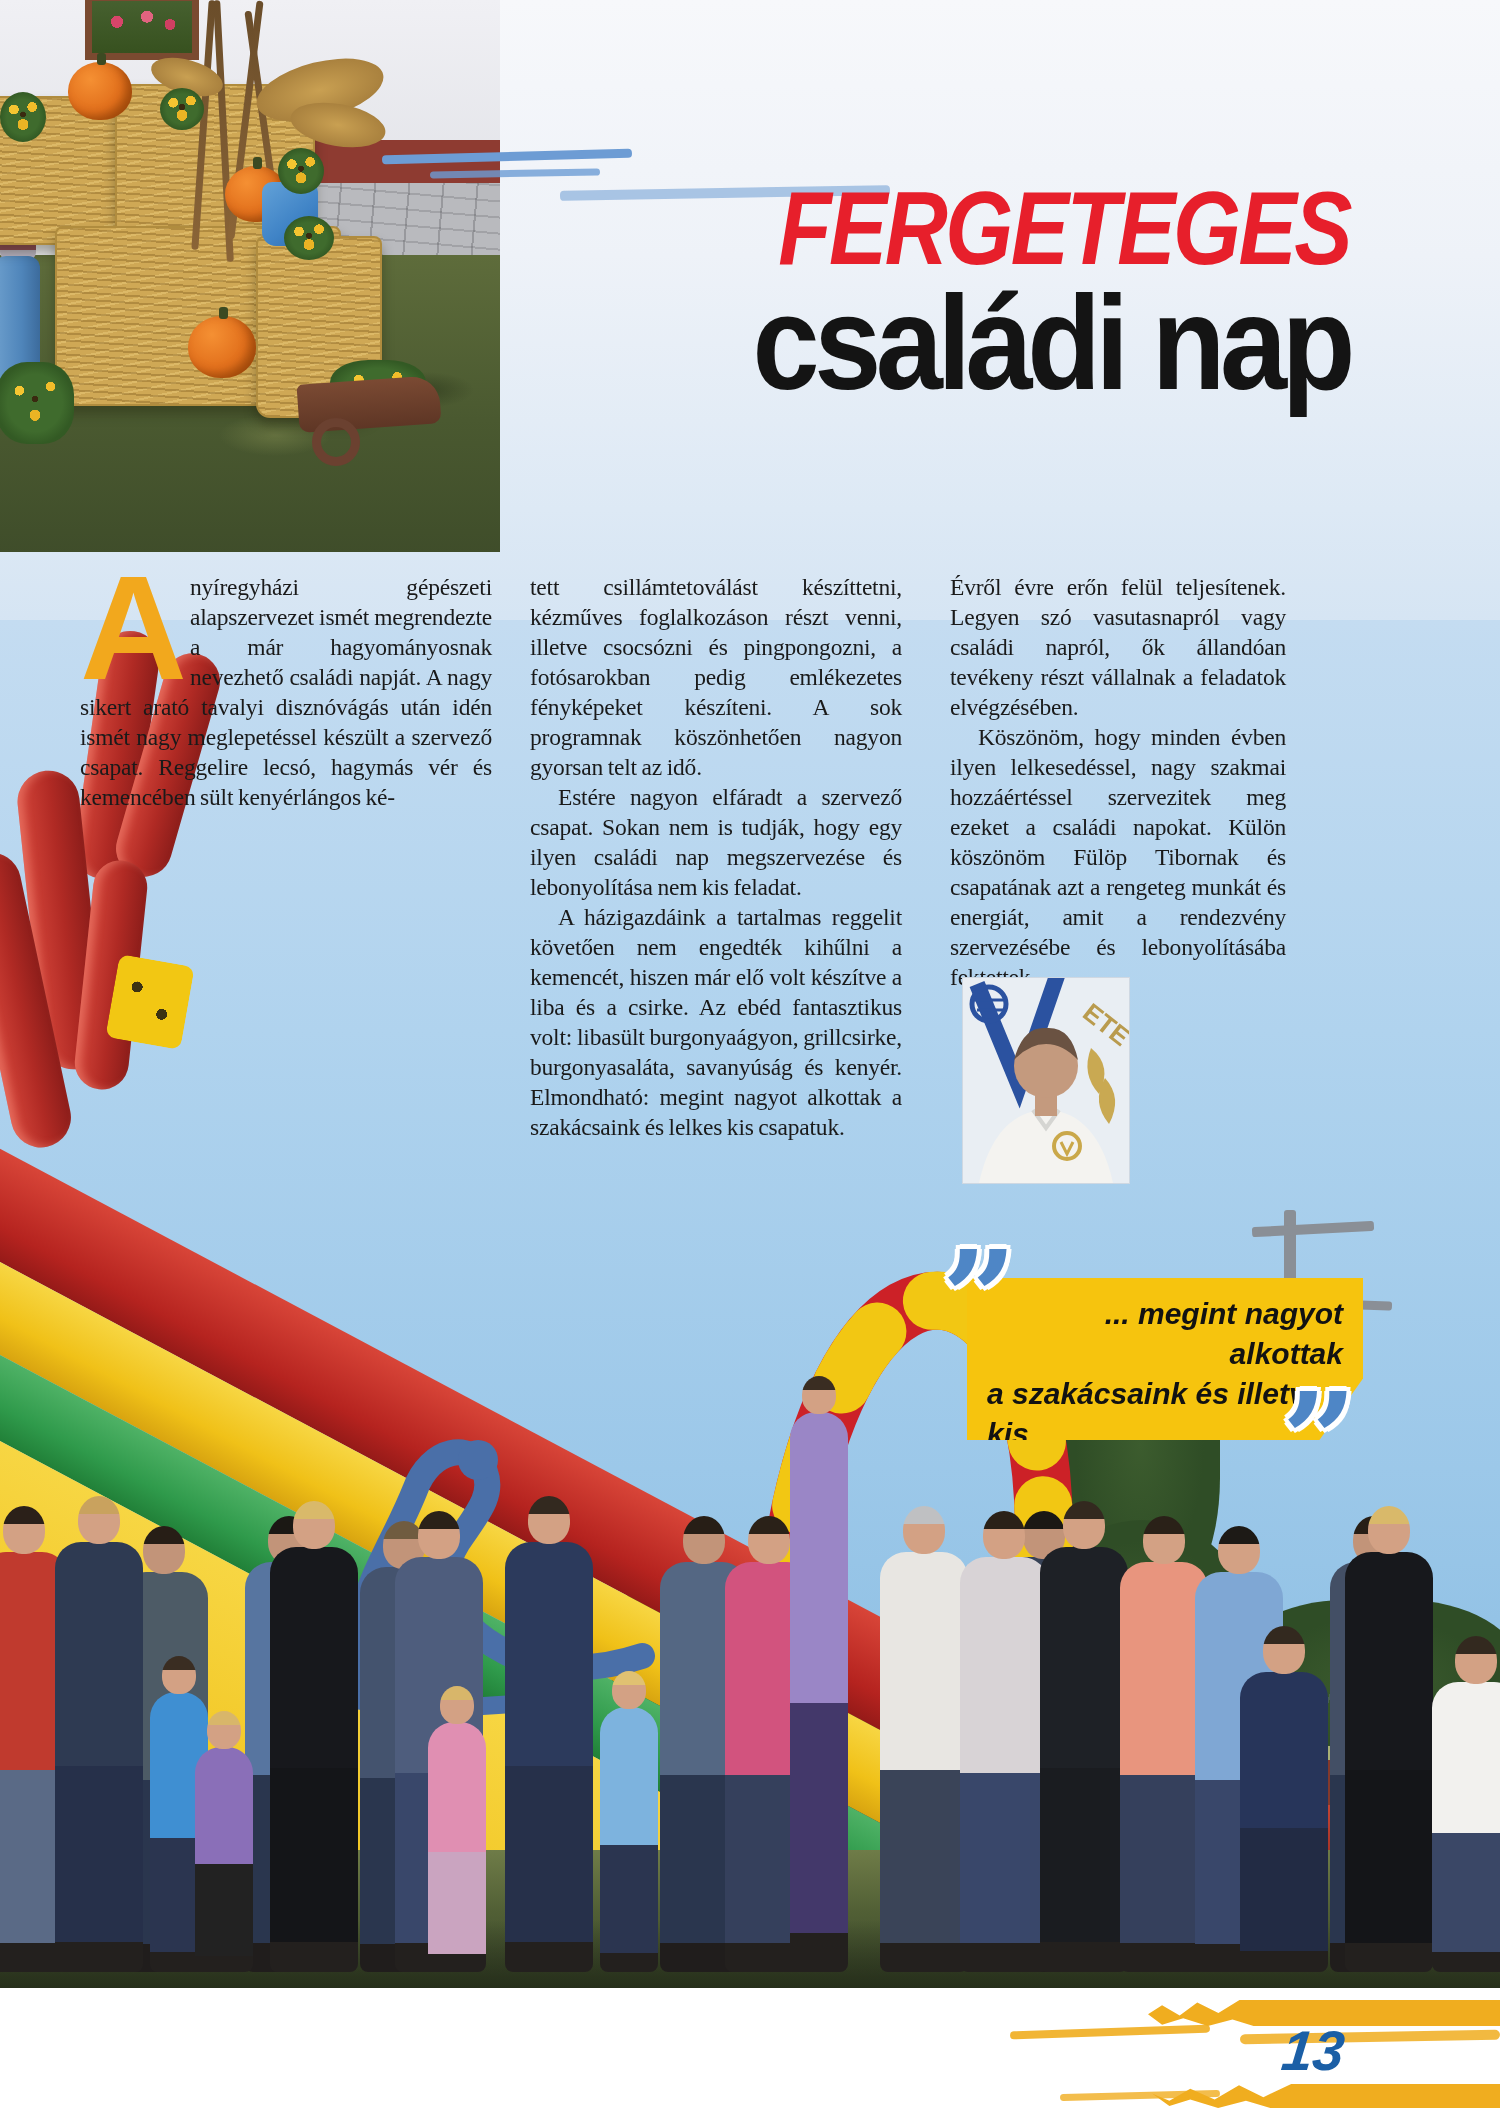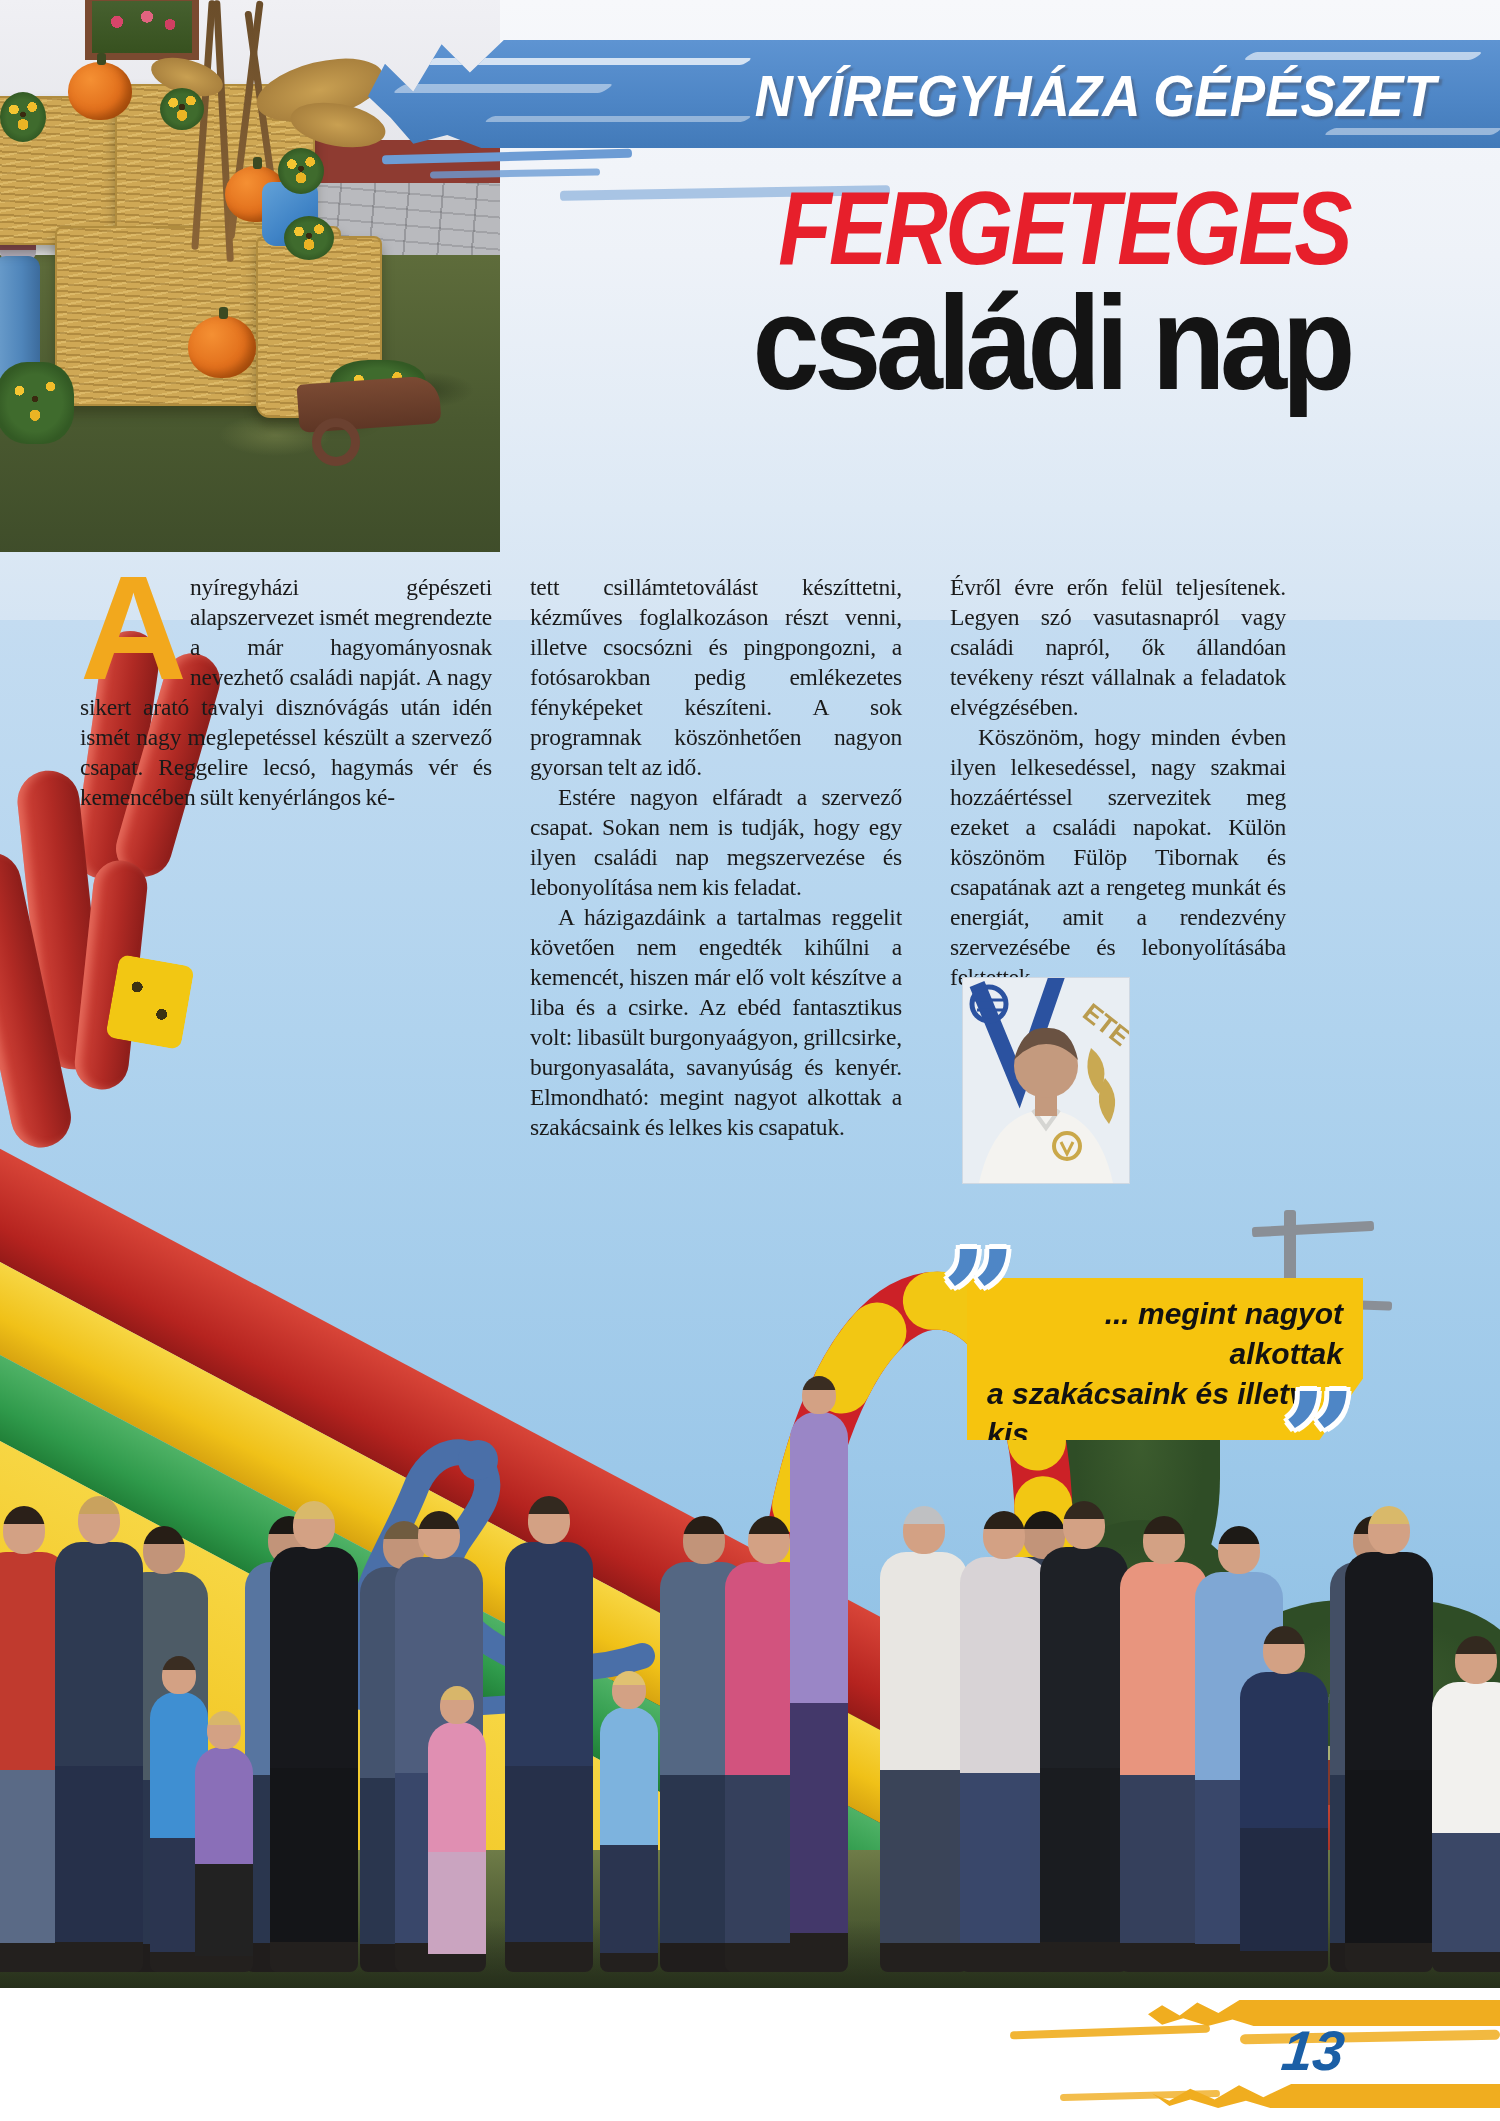"NYÍREGYHÁZA GÉPÉSZET" div.abs { html: <div> <div></div> <div></div> <div></div> <div></div> <div></div> <div>NYÍREGYHÁZA GÉPÉSZET</div> </div> -> none }
